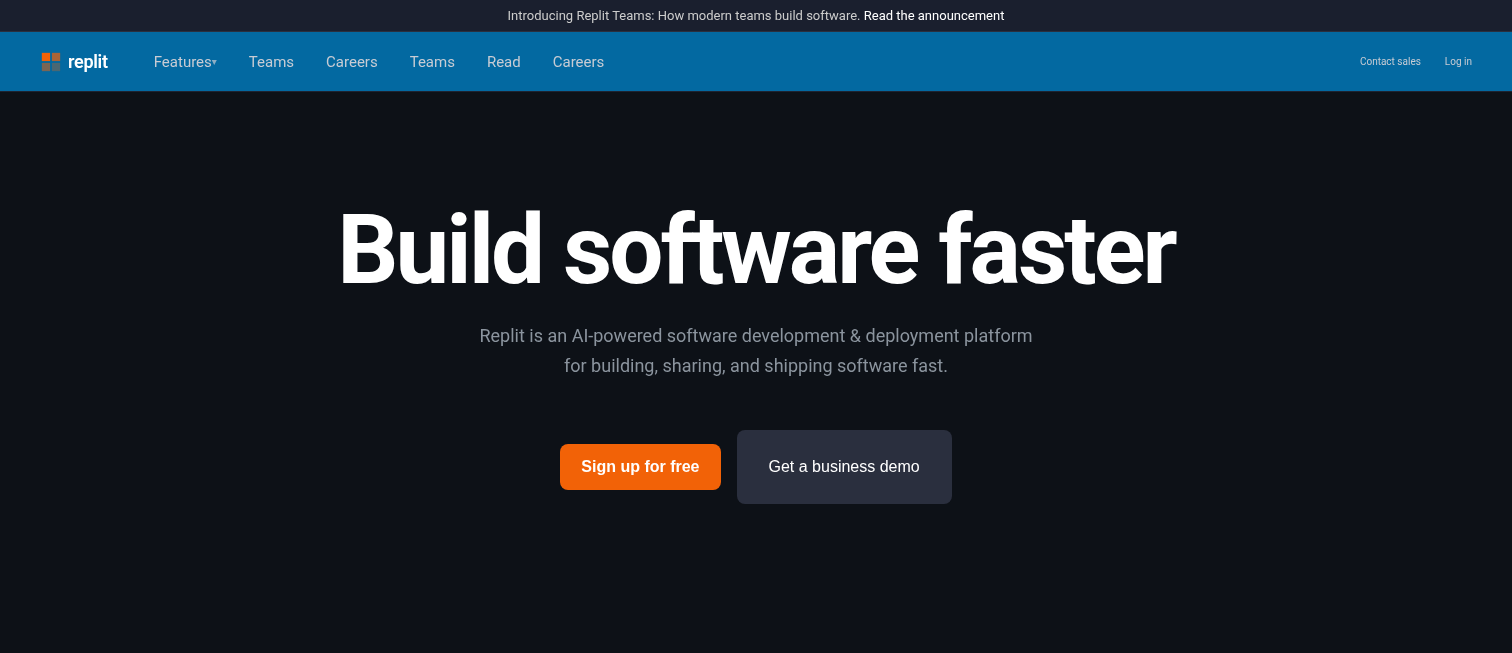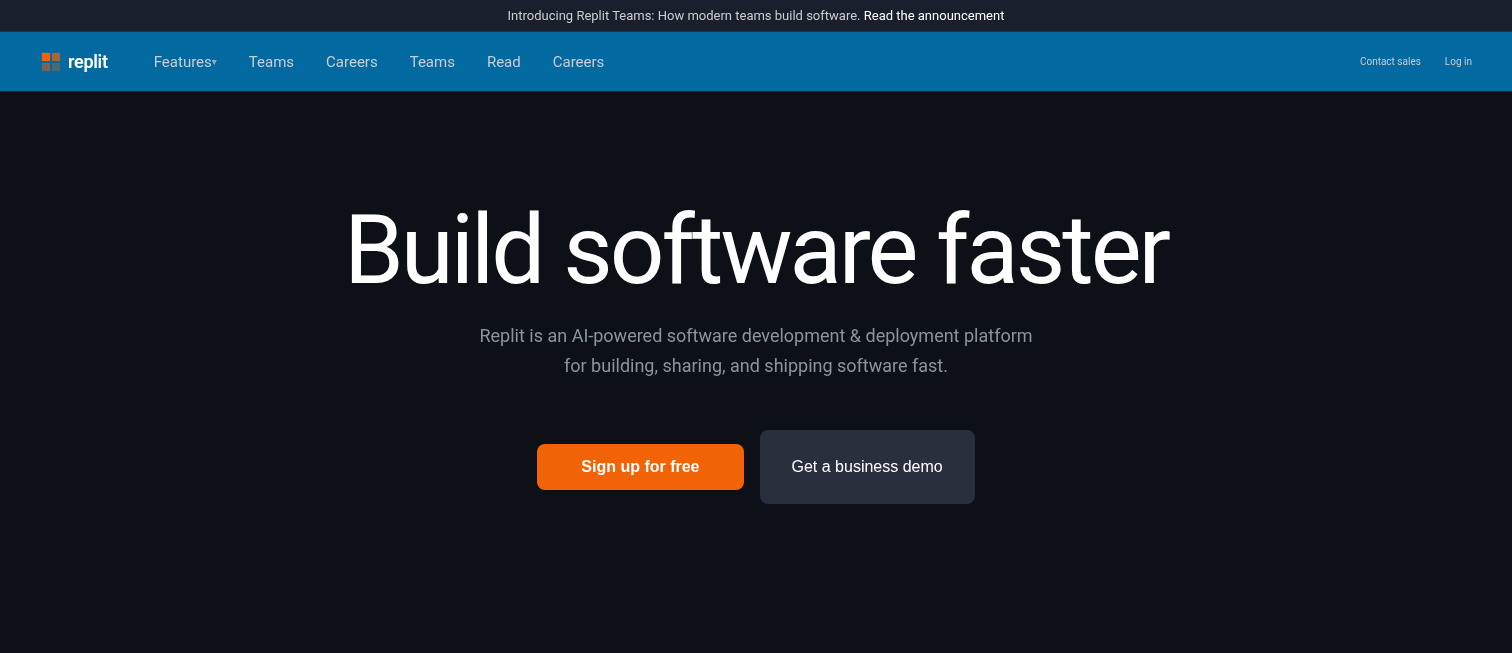"Build software faster" .hero-title { font-weight: 400 -> 700 }
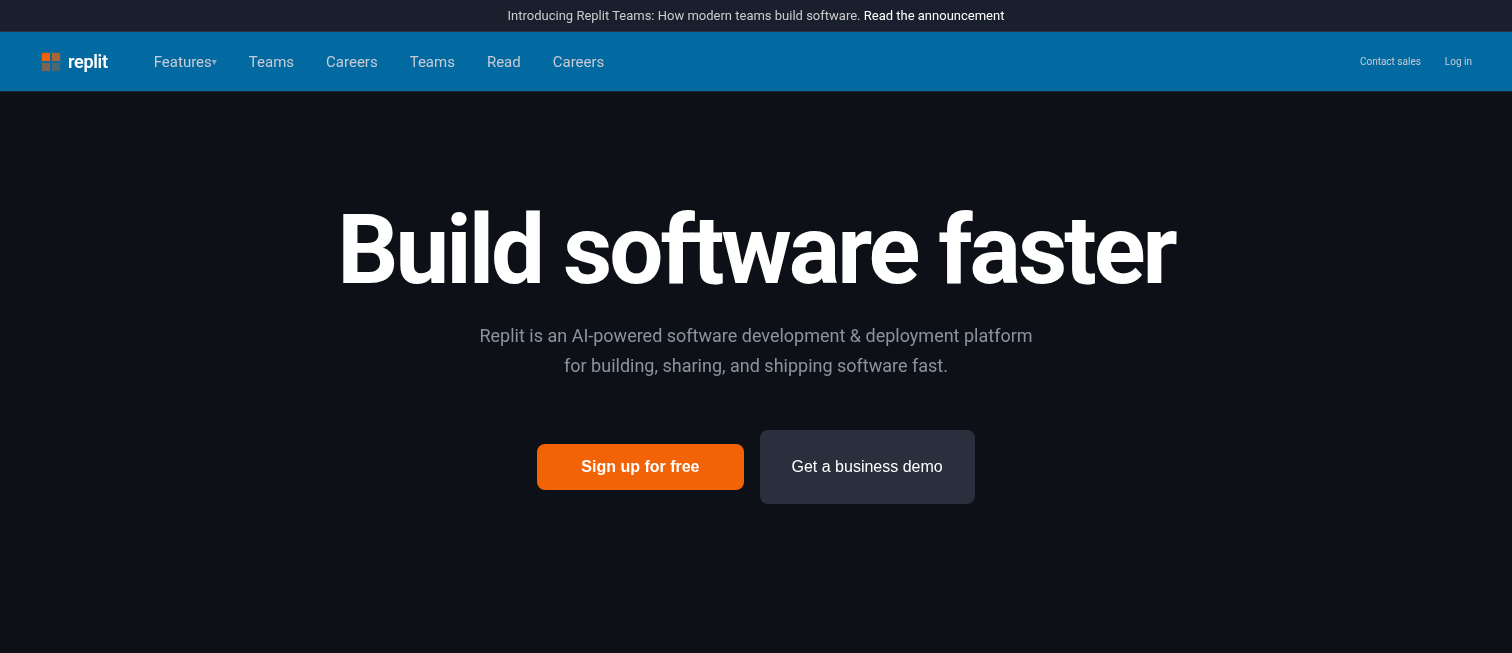"Sign up for free" .btn-primary { padding: 14px 44px -> 14px 21px }
